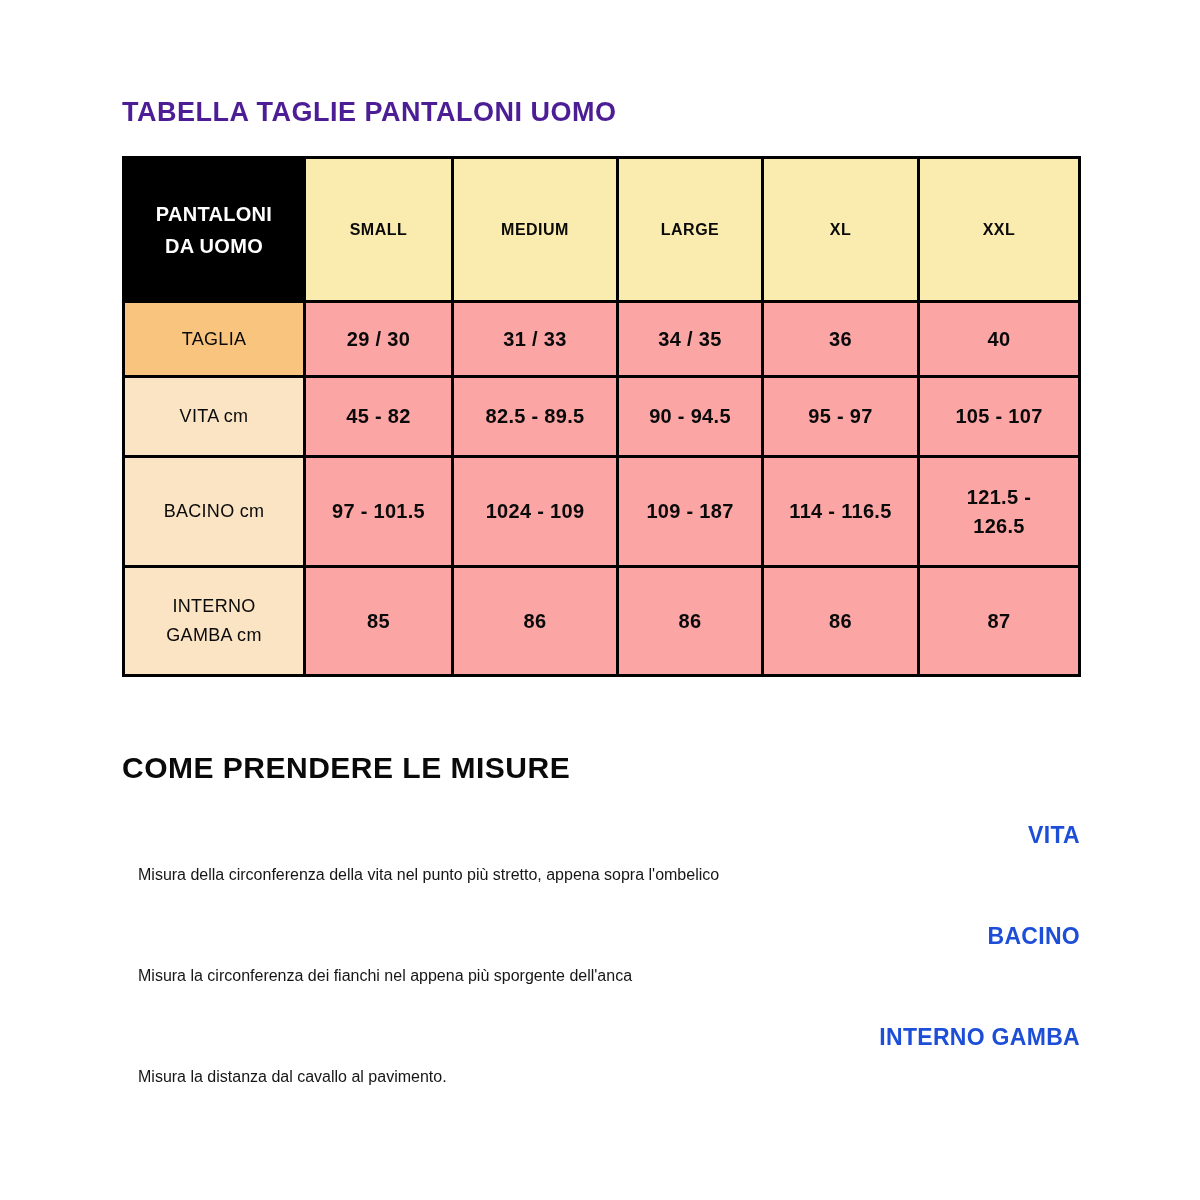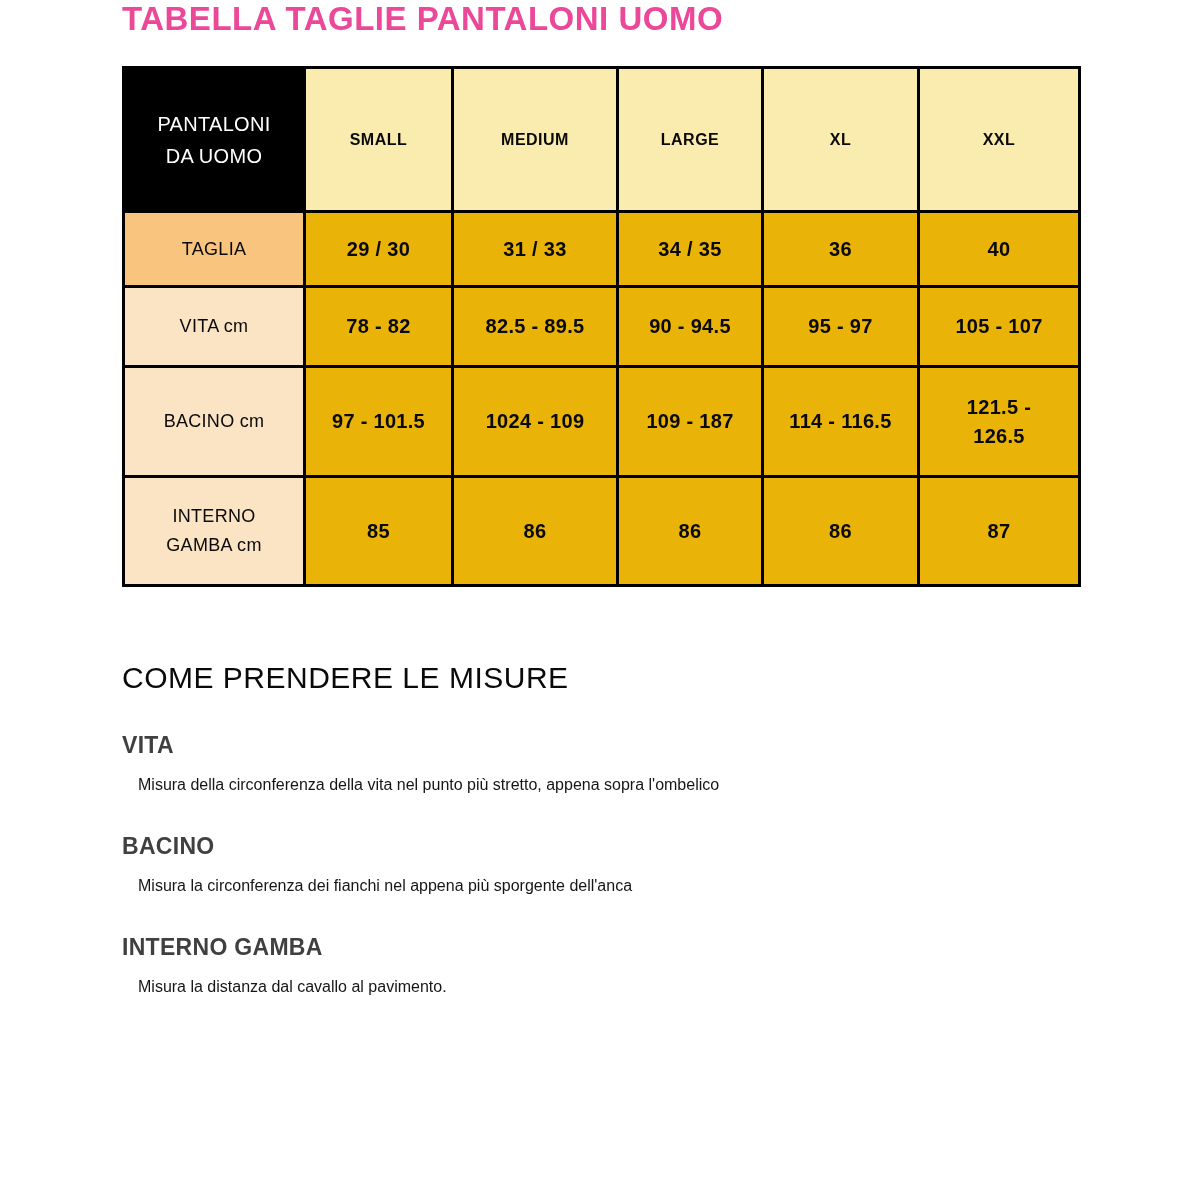"TABELLA TAGLIE PANTALONI UOMO" .doc-title { color: #ec4899 -> #4c1d95; font-size: 33px -> 27px; padding-top: none -> 97px }
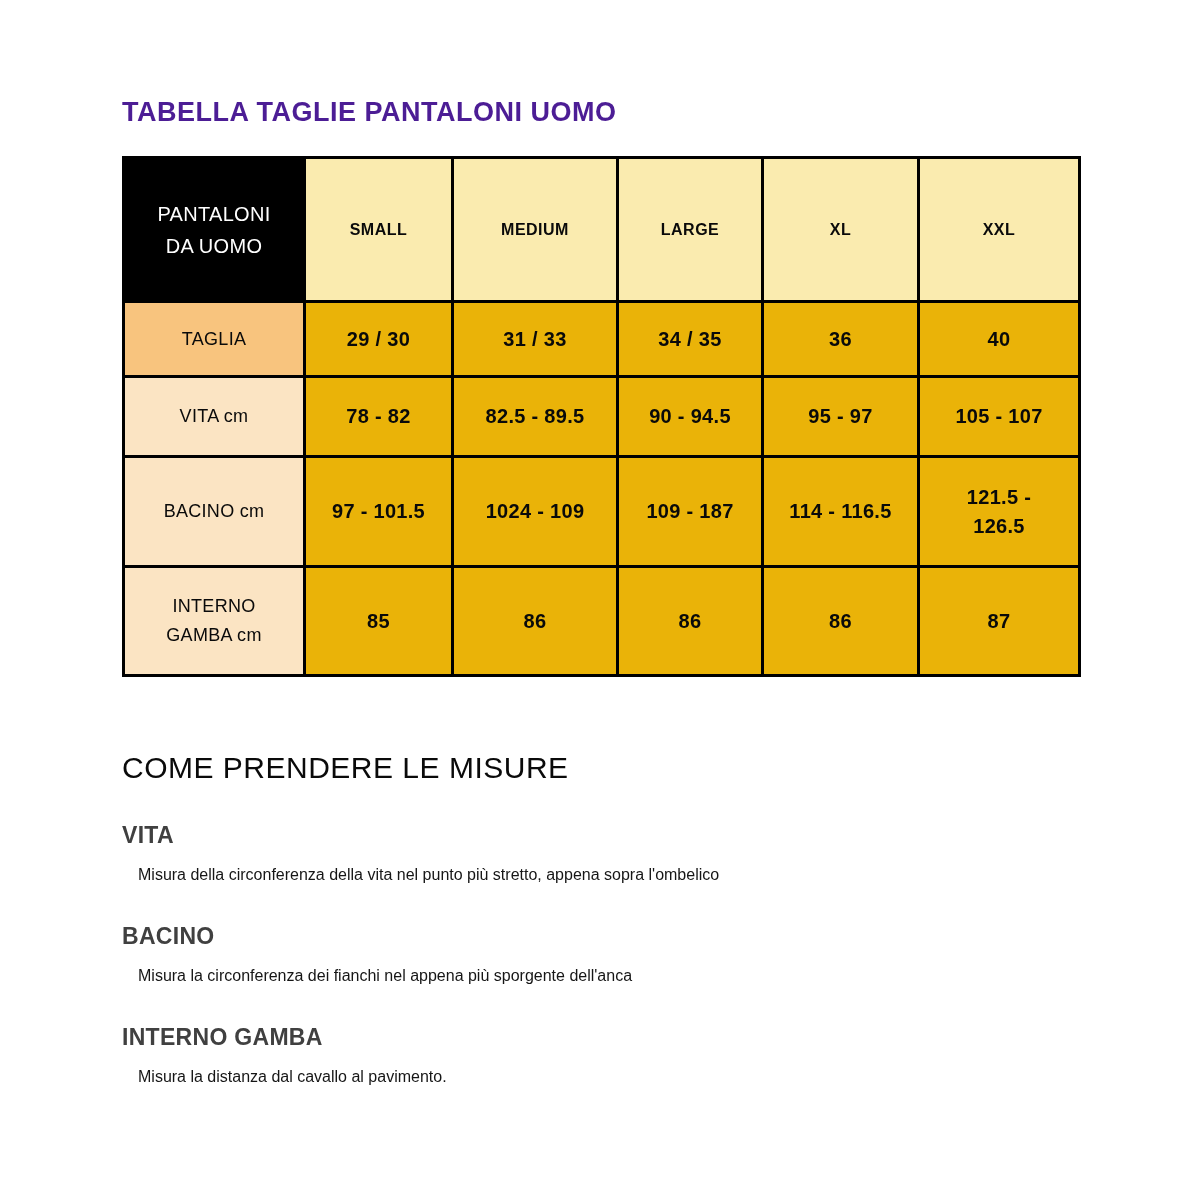"PANTALONI" th.corner { font-weight: normal -> bold }
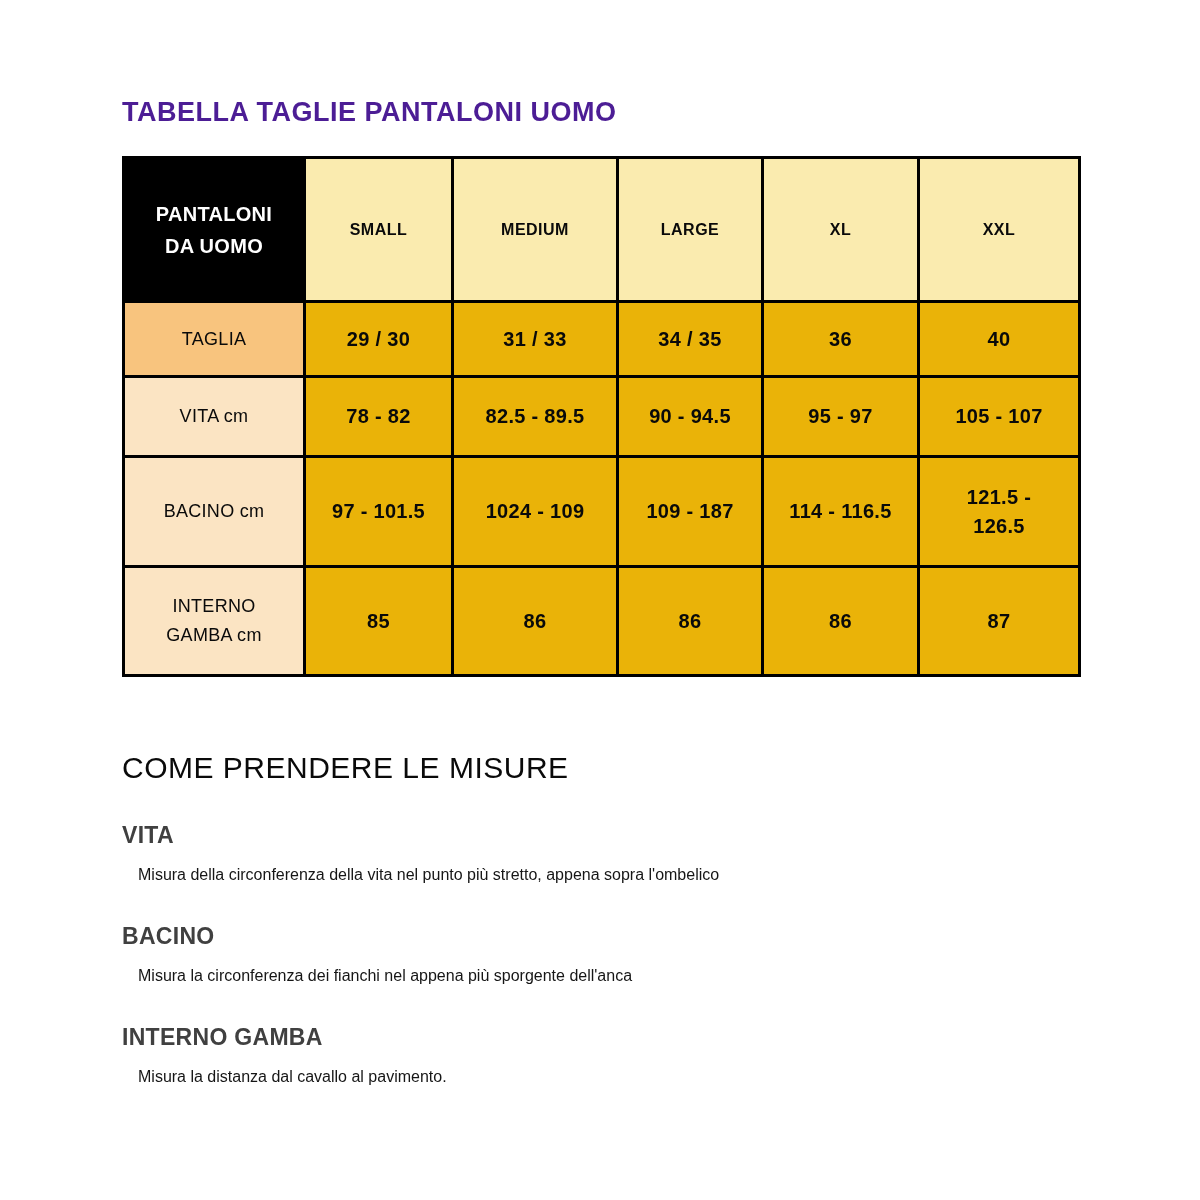"29 / 30" td.val { background: #eab308 -> #fca5a5 }
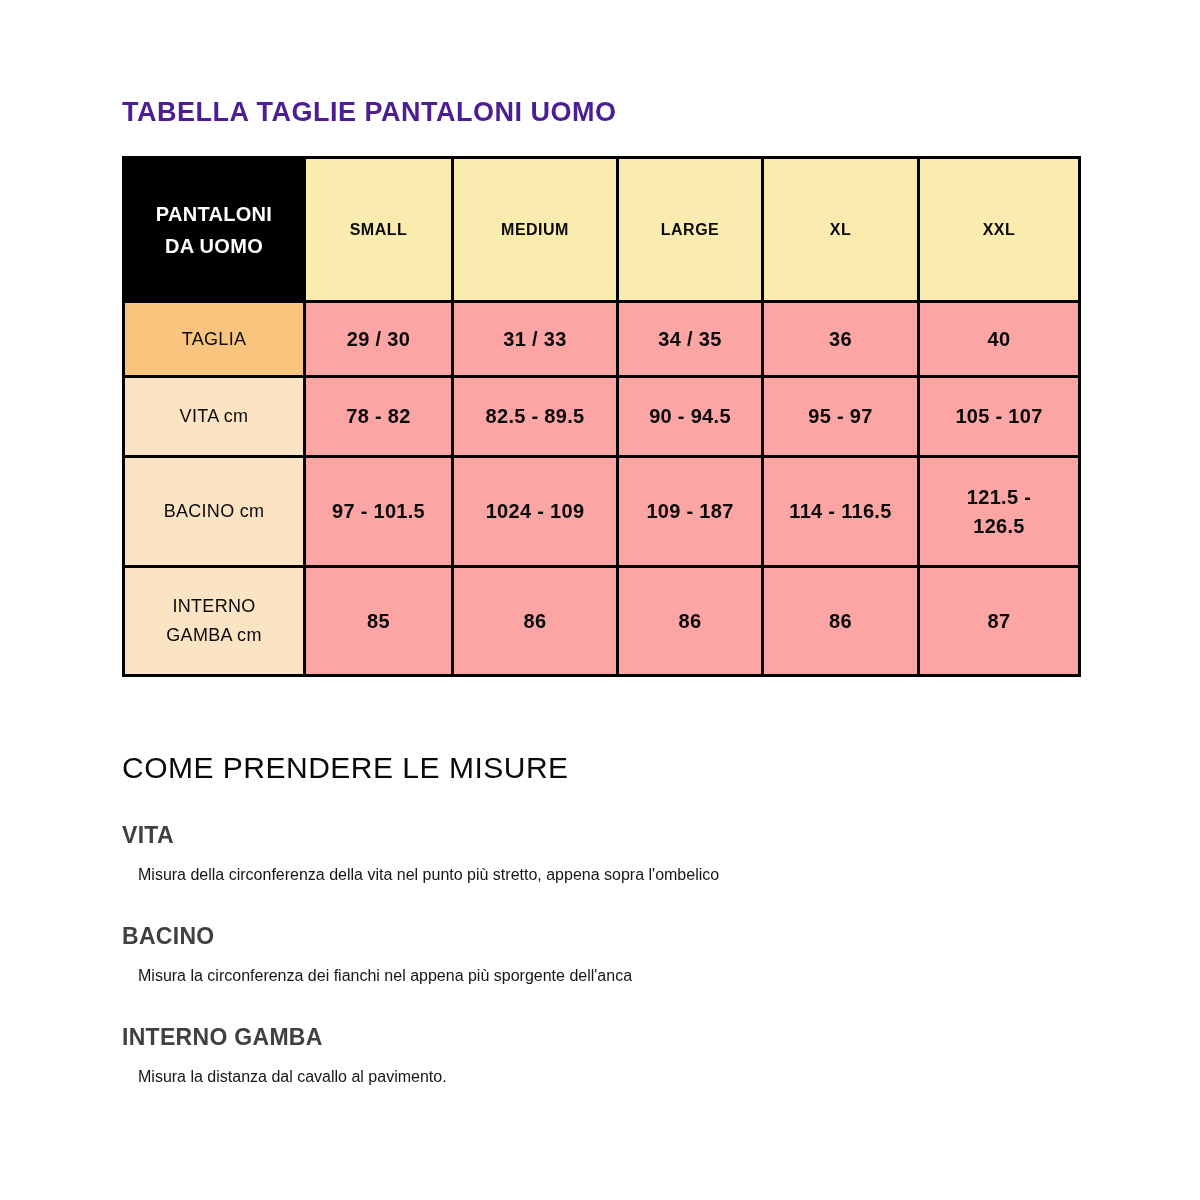"78 - 82" td.val { text: 78 -> 45 }
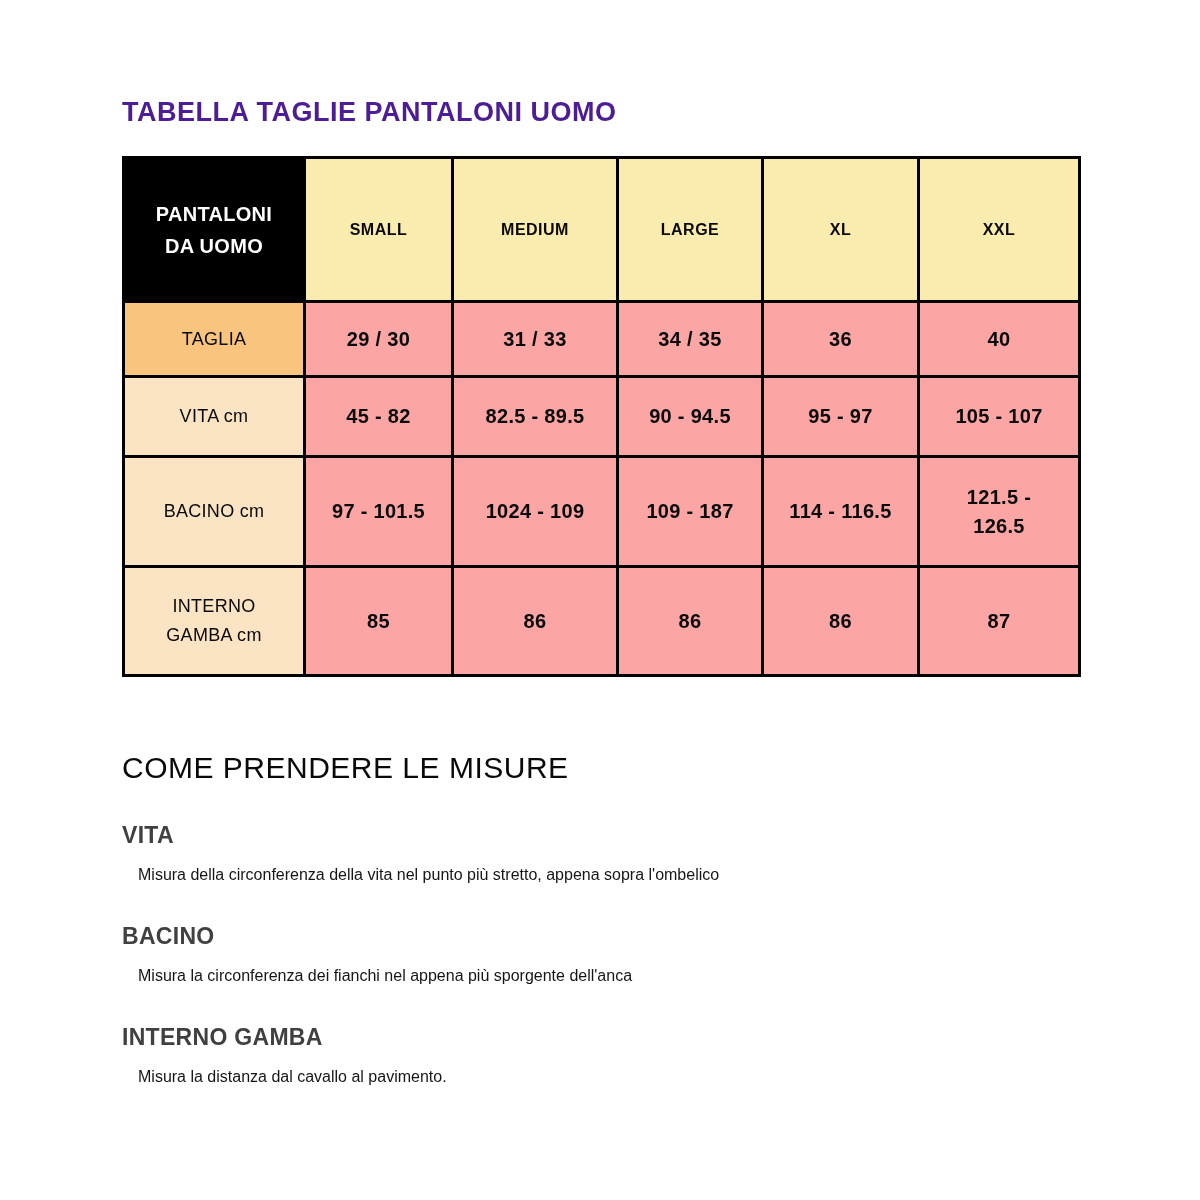"COME PRENDERE LE MISURE" .guide-title { font-weight: normal -> bold }
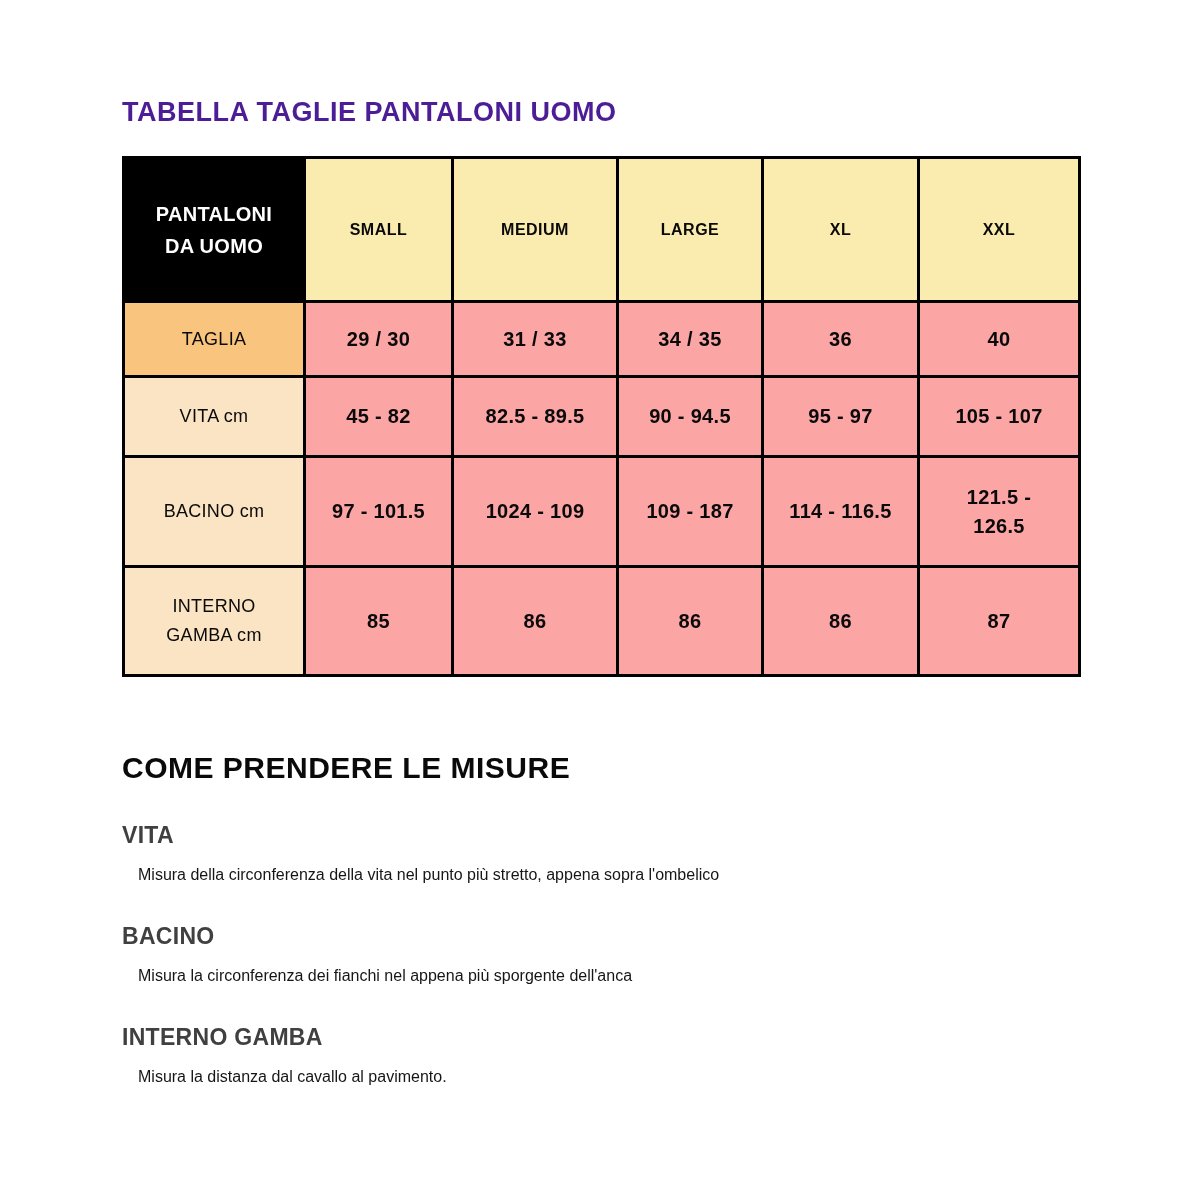"VITA" .guide-section h3 { color: #404040 -> #1d4ed8; text-align: none -> right }
